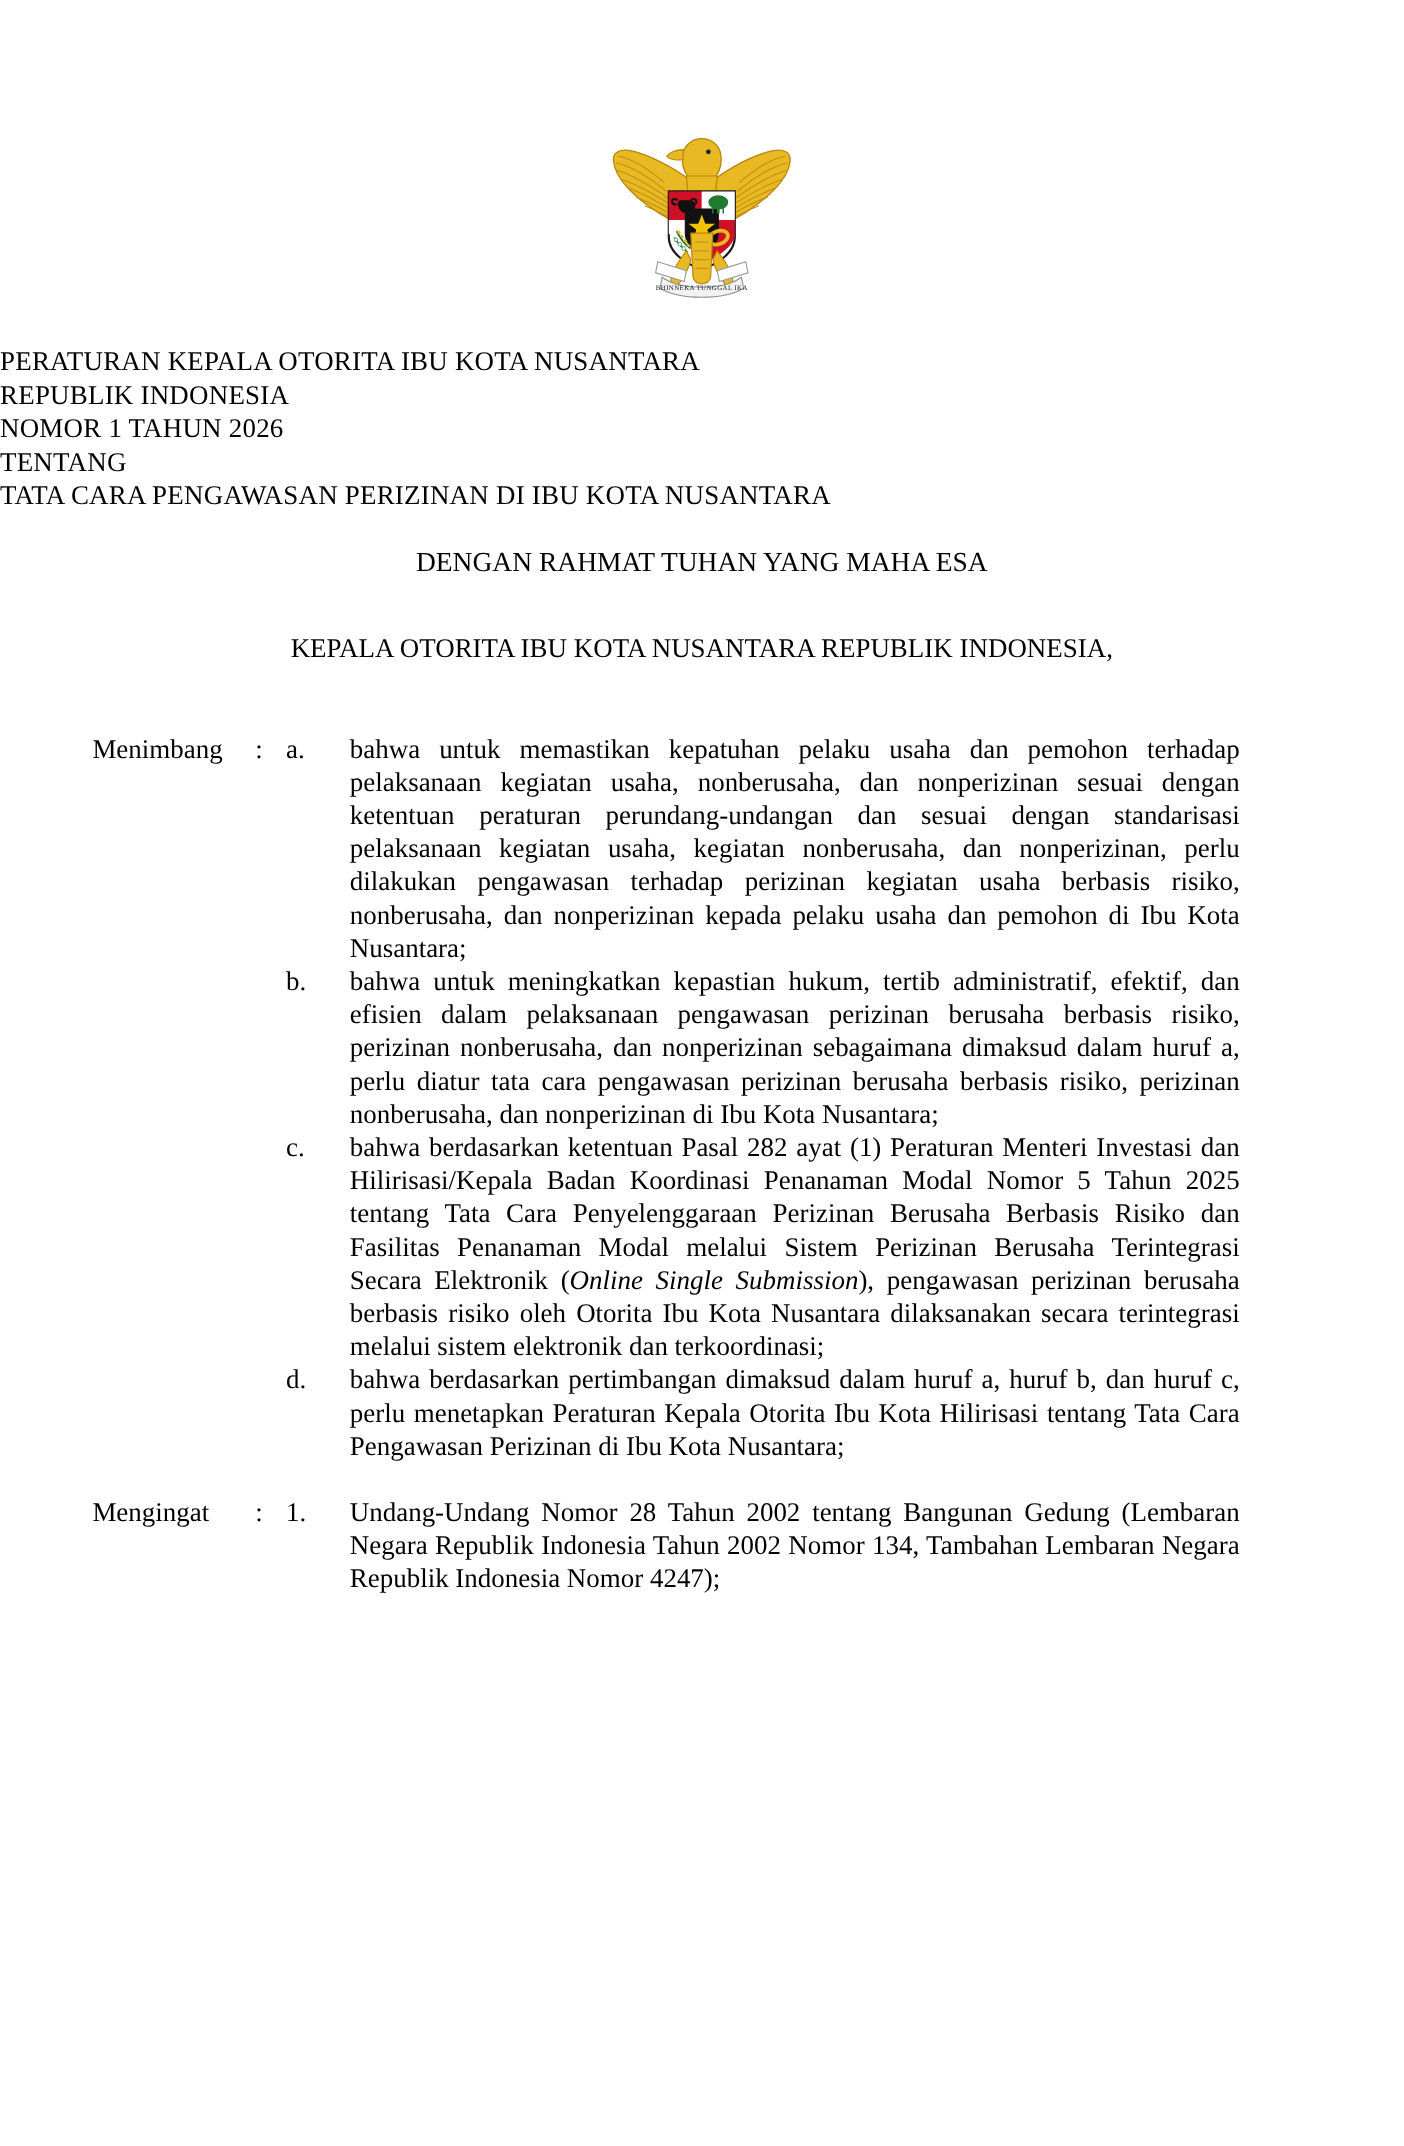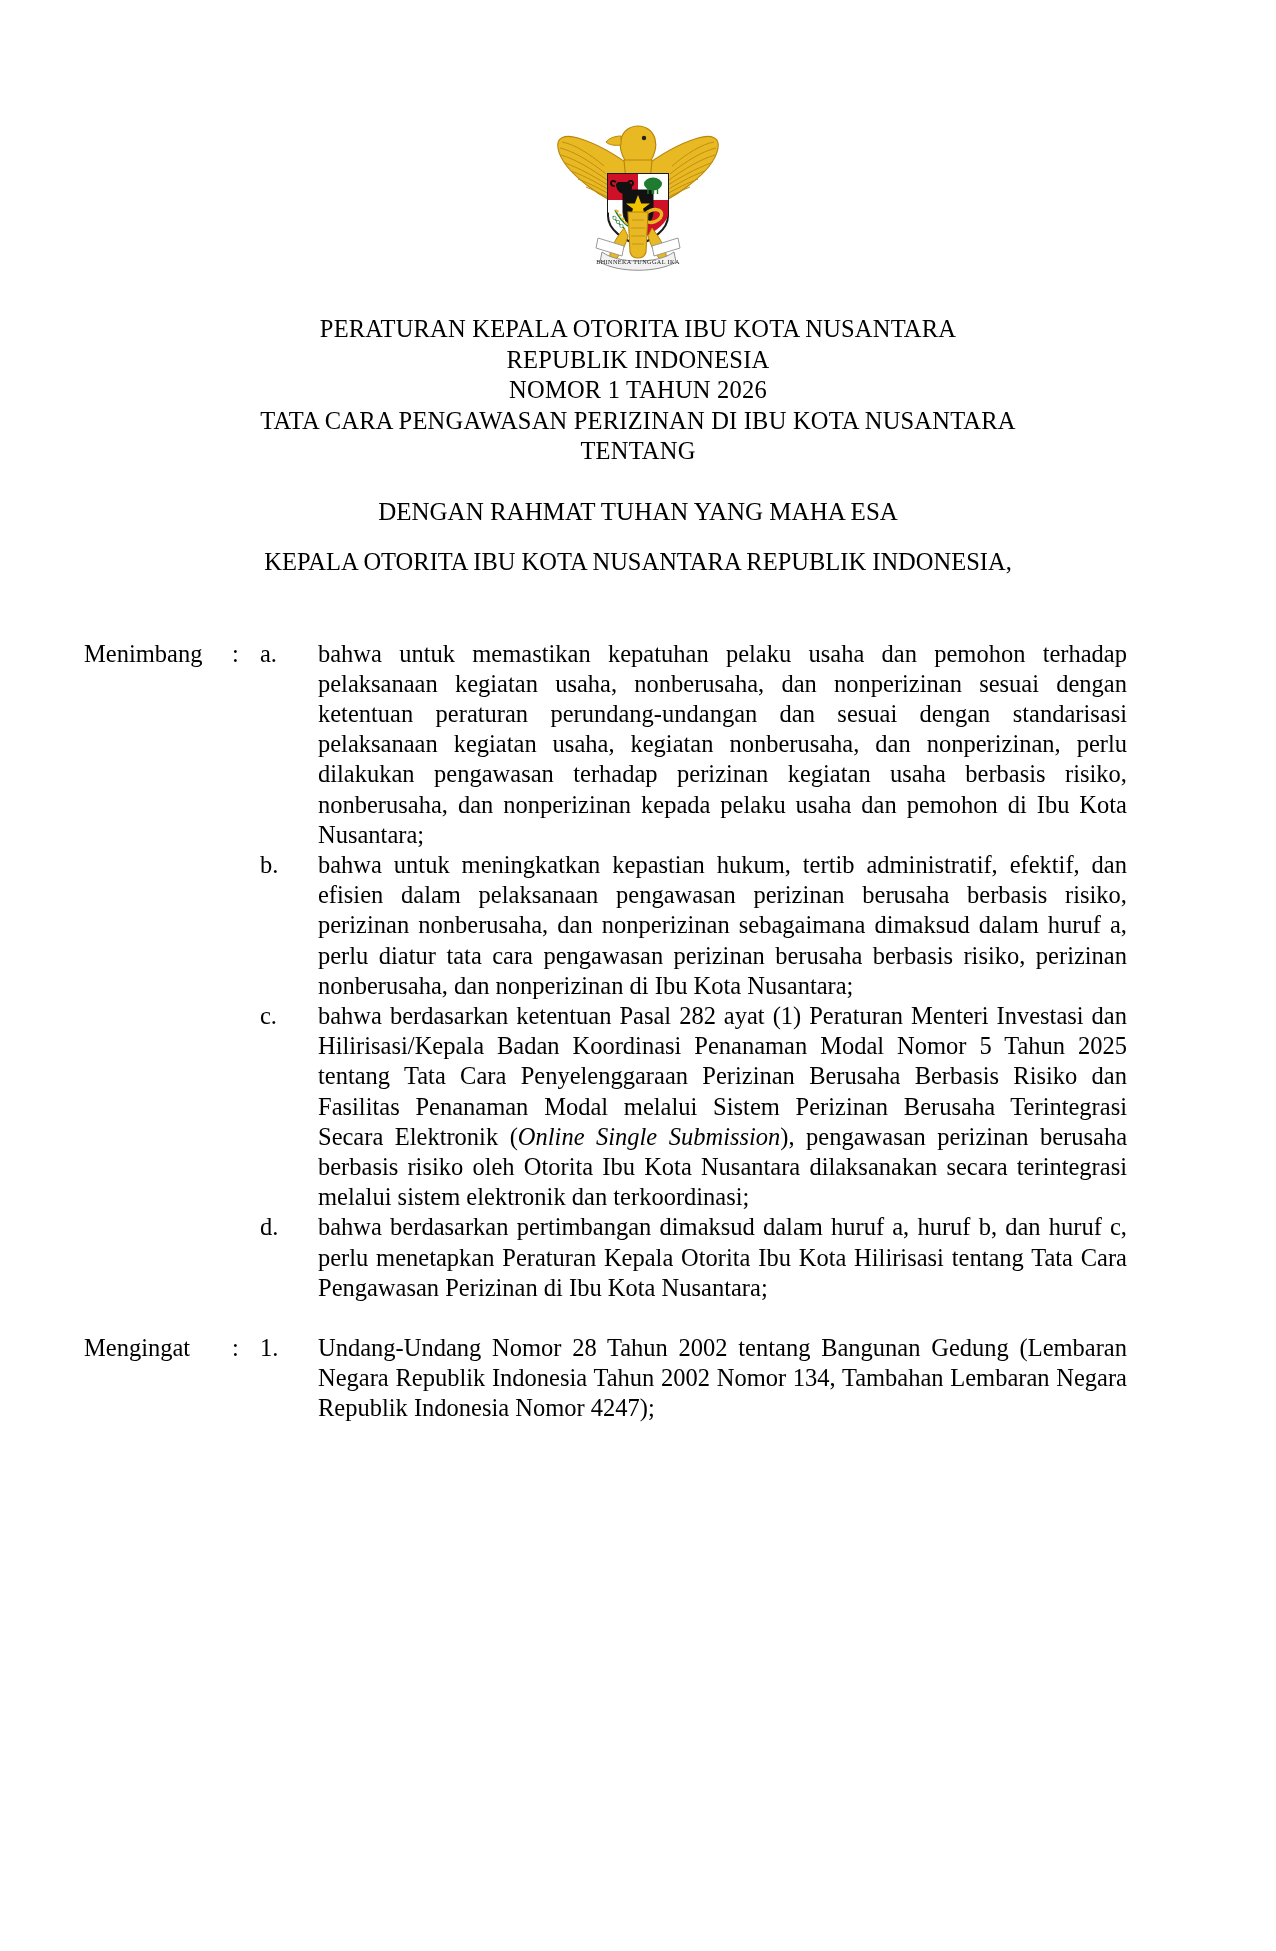"PERATURAN KEPALA OTORITA IBU KOTA" .title-block { text-align: center -> left }
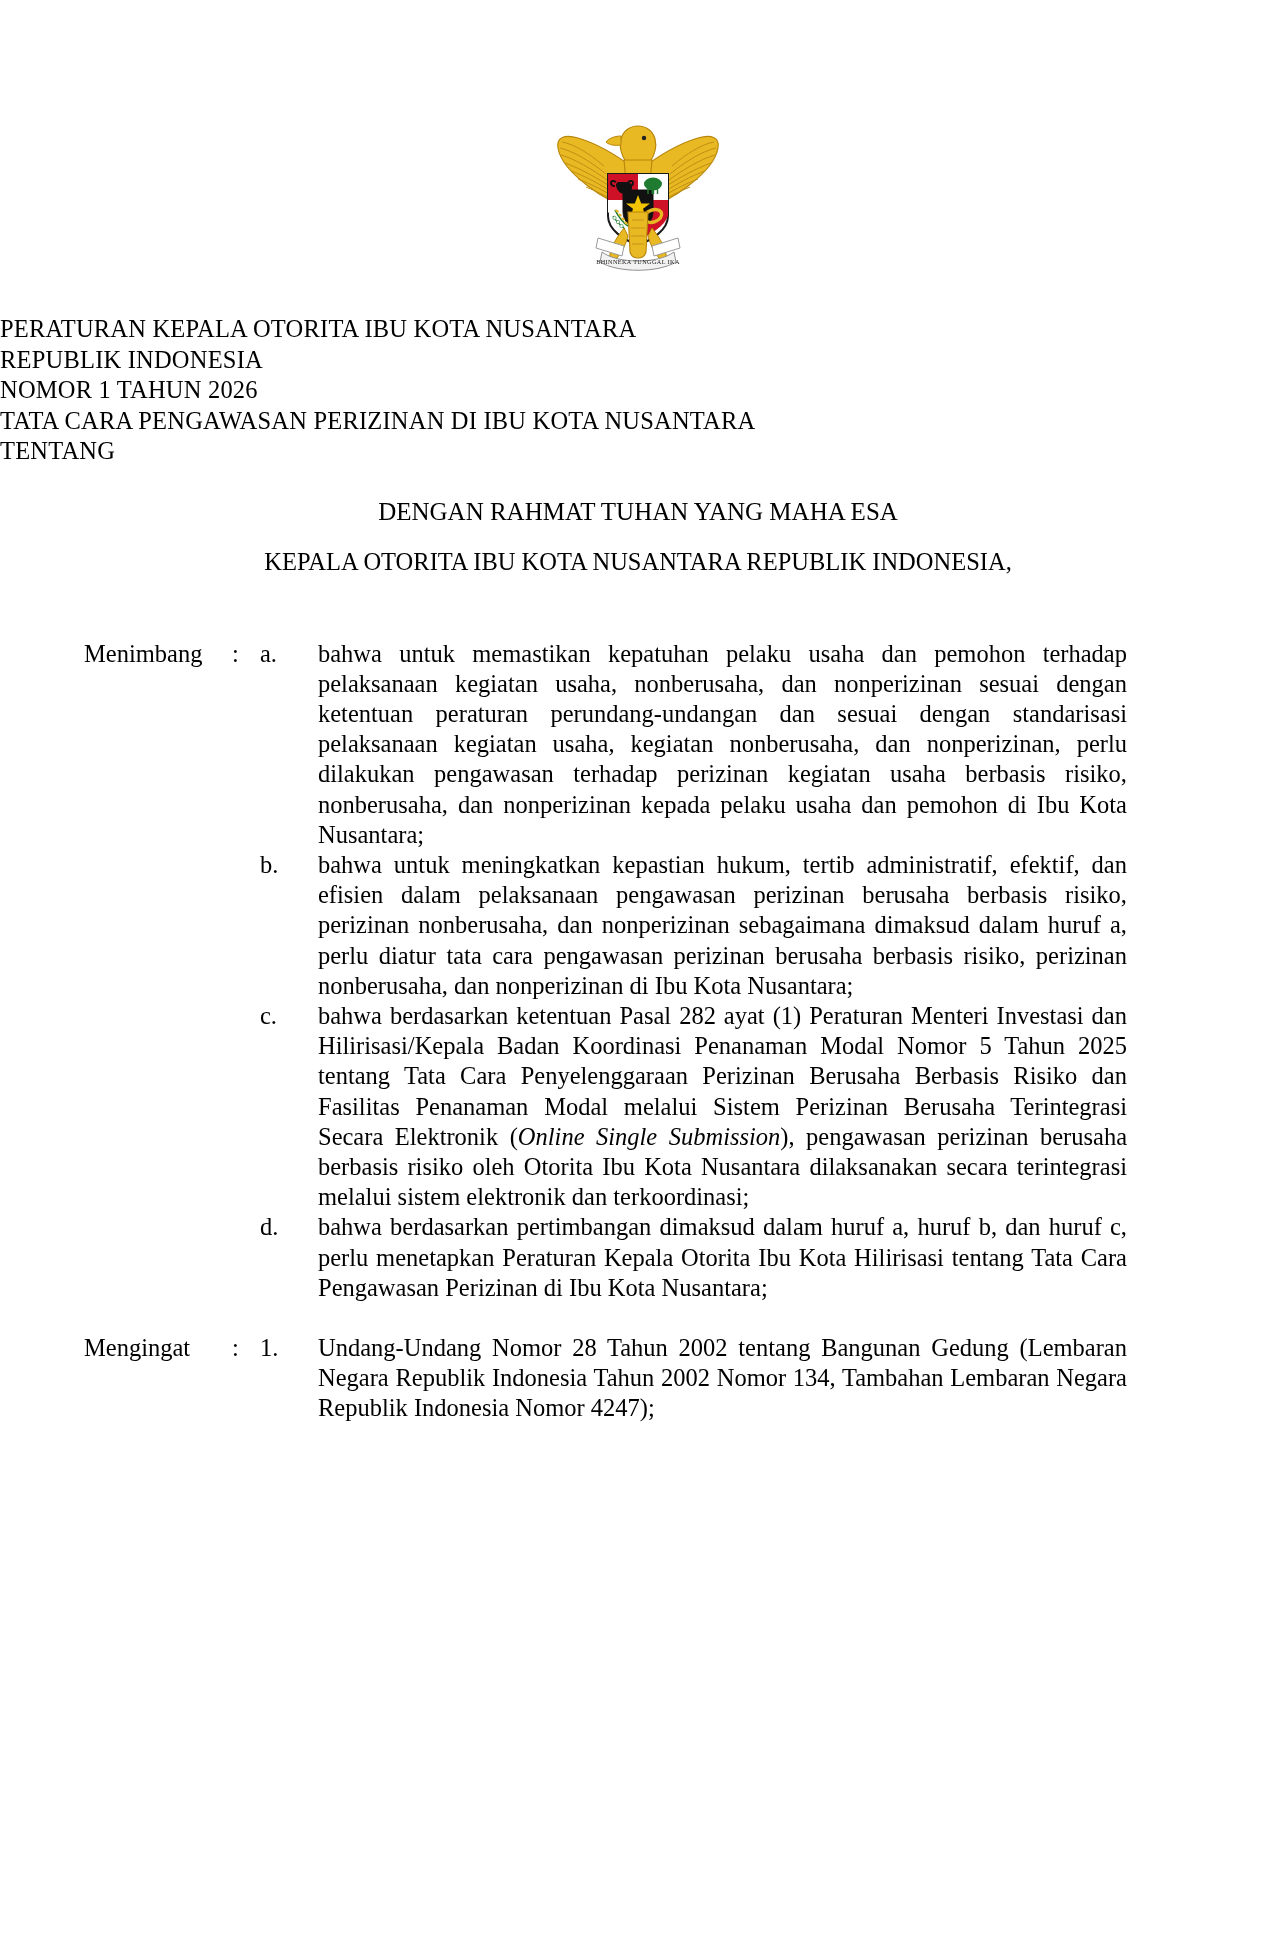"TATA CARA PENGAWASAN PERIZINAN DI" span.tline { order: before "TENTANG" -> after "TENTANG" }
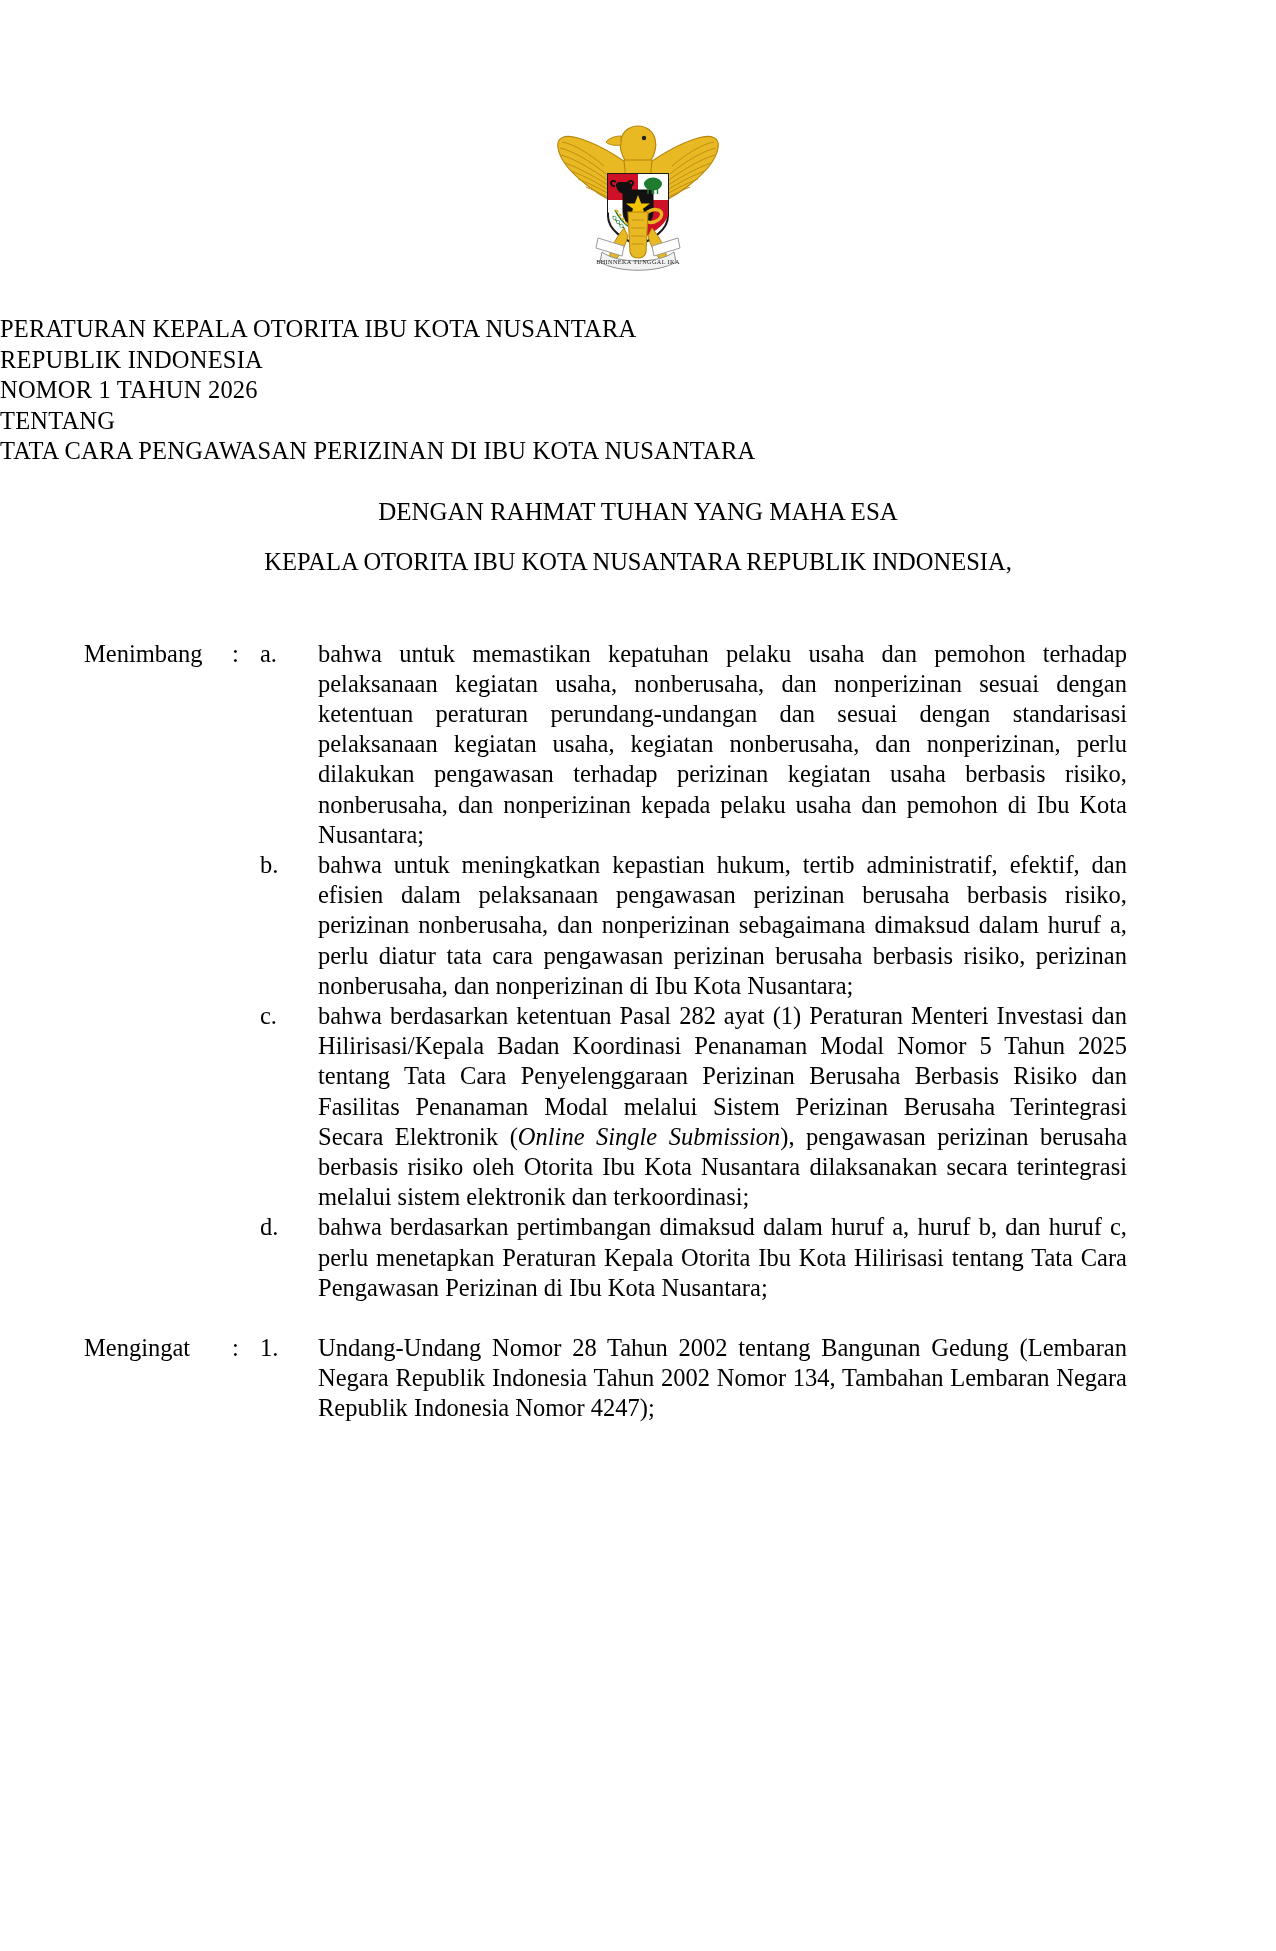"KEPALA OTORITA IBU KOTA NUSANTARA" .authority-line { margin-top: 20px -> 48px }
